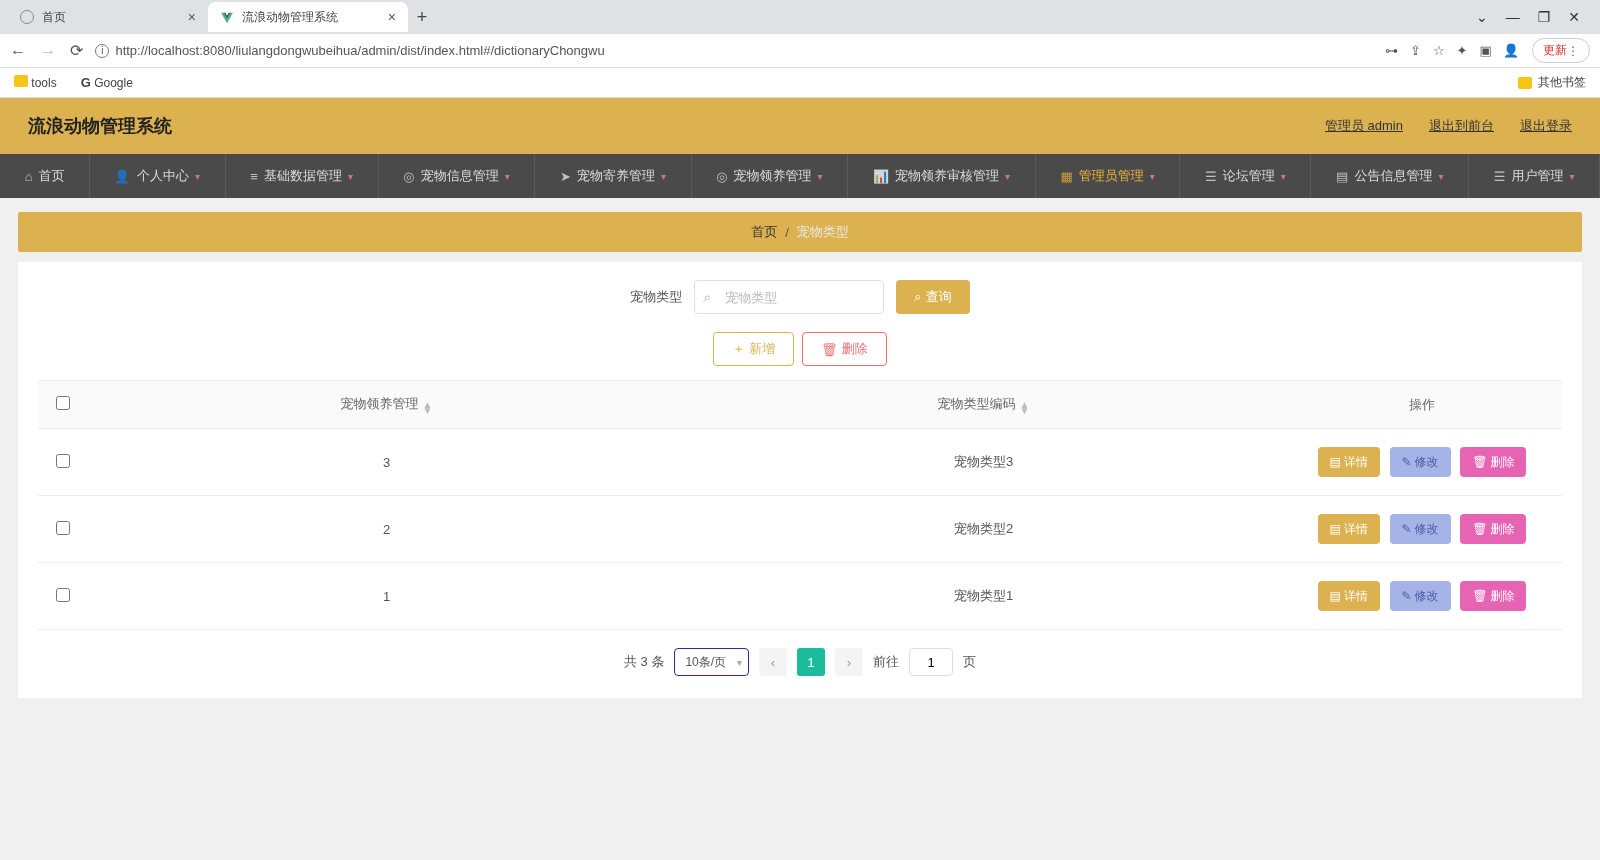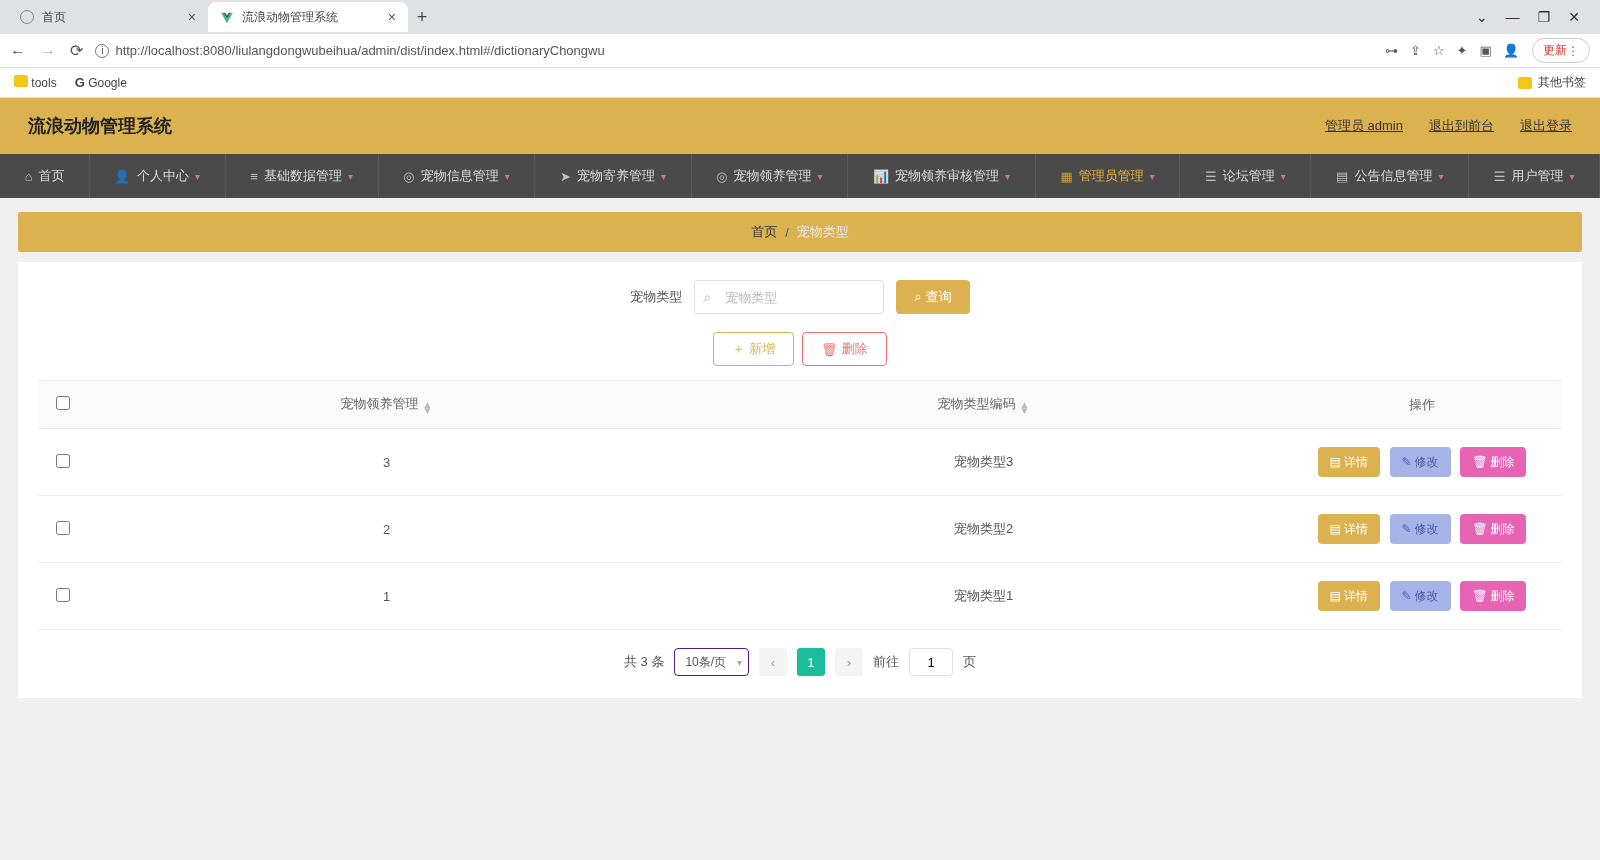"tools" .bookmark-bar { gap: 18px -> 24px }
